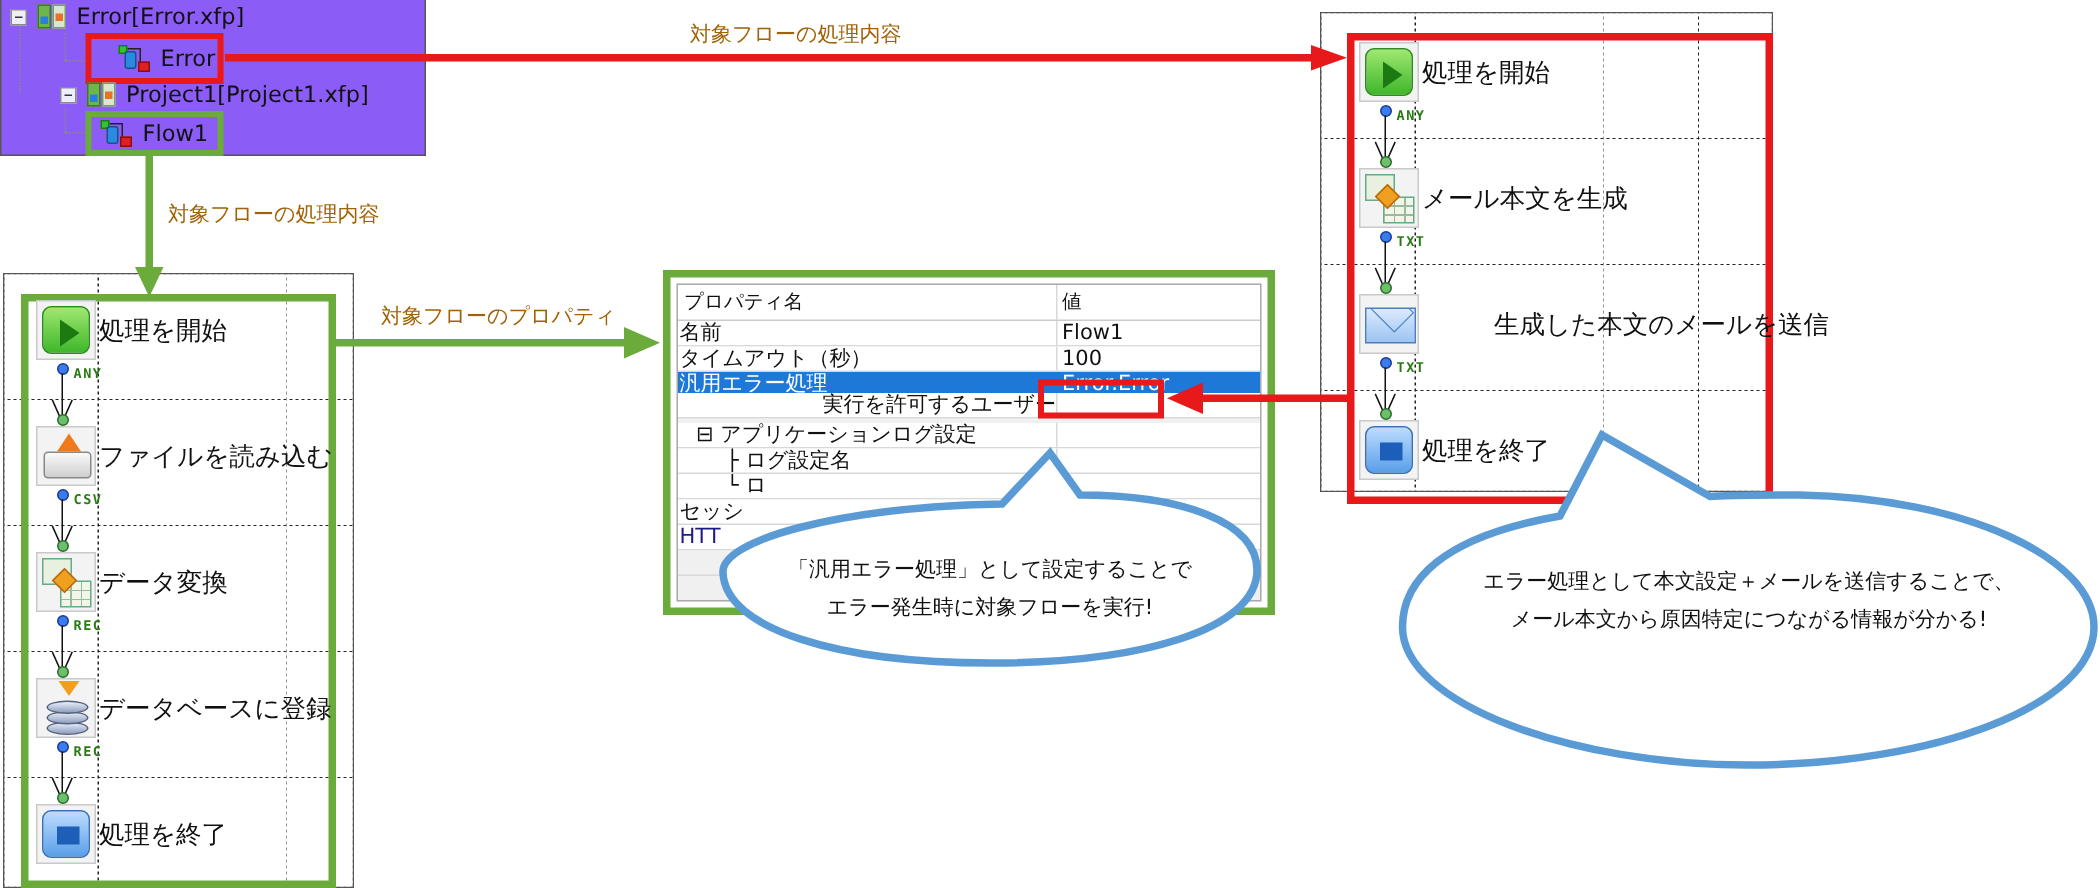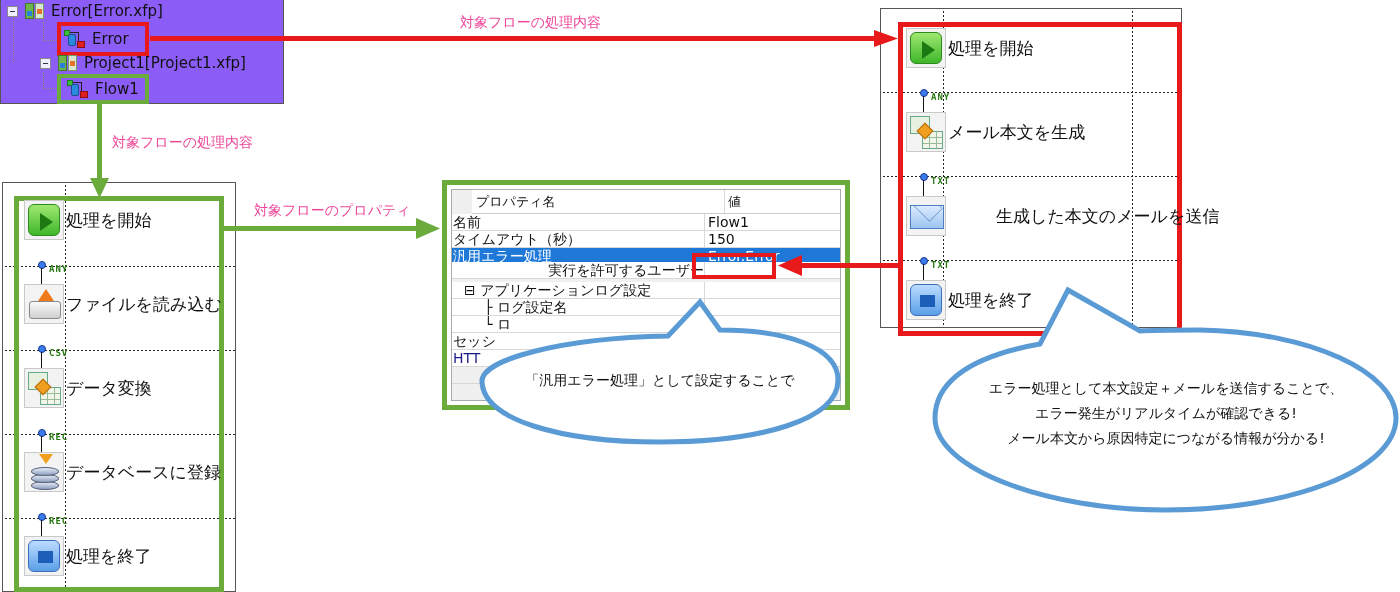"対象フローの処理内容" .label { color: #ec4899 -> #a16207 }
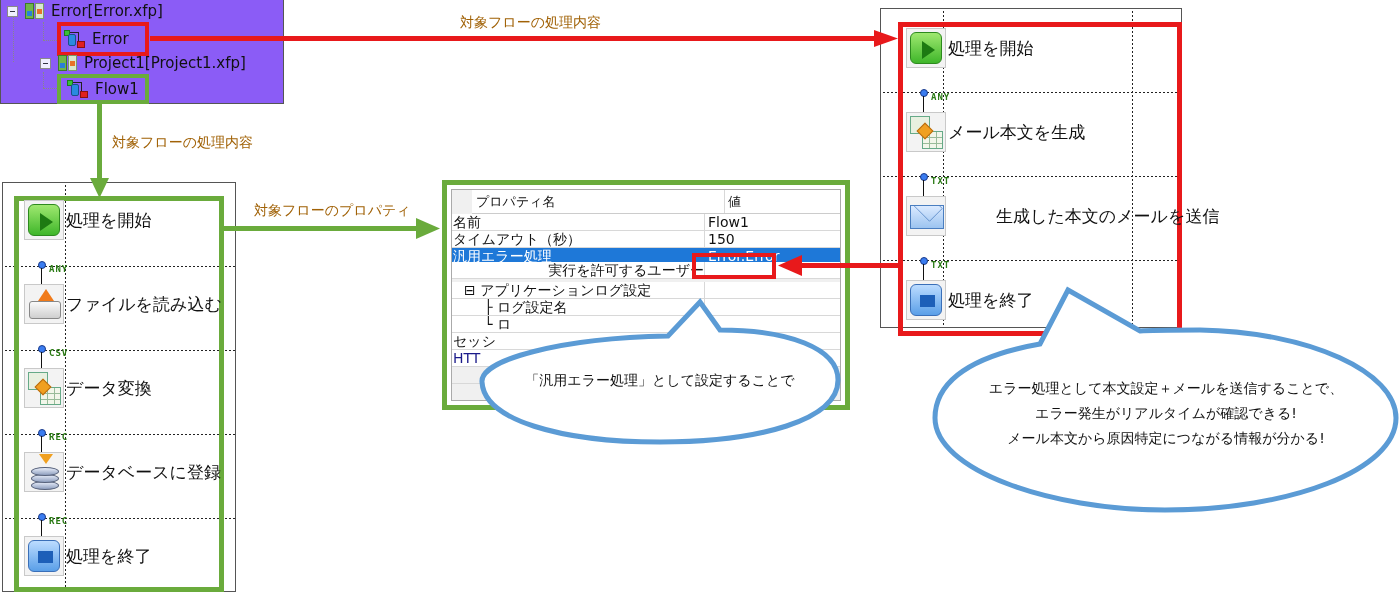"Error" div.tree-row { padding-left: 1px -> 16px }
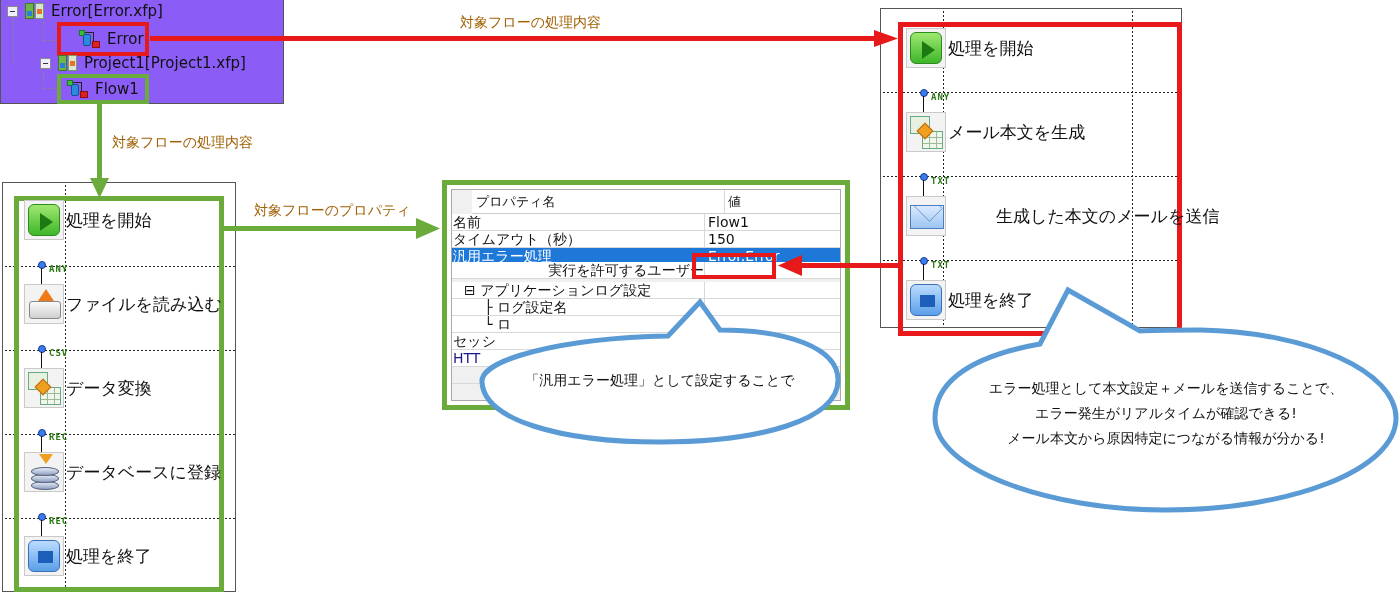"ANY" .conn { margin-top: 19px -> none }
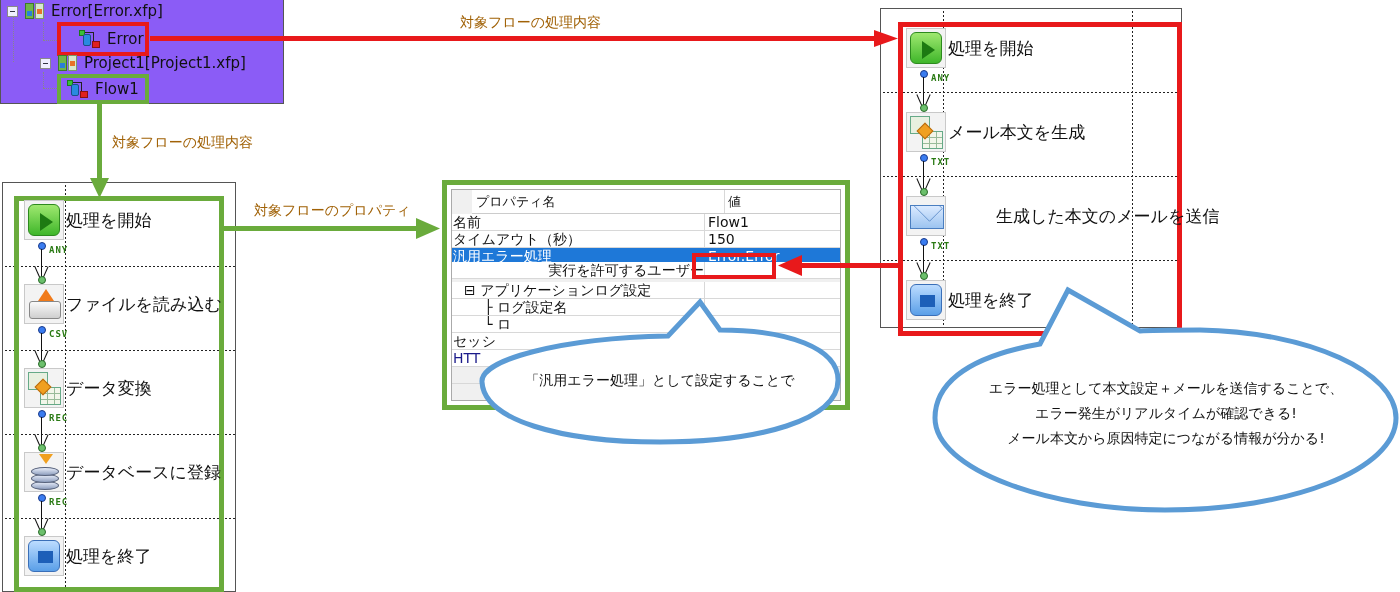"プロパティ名" .prop-row.header { margin-left: 20px -> none }
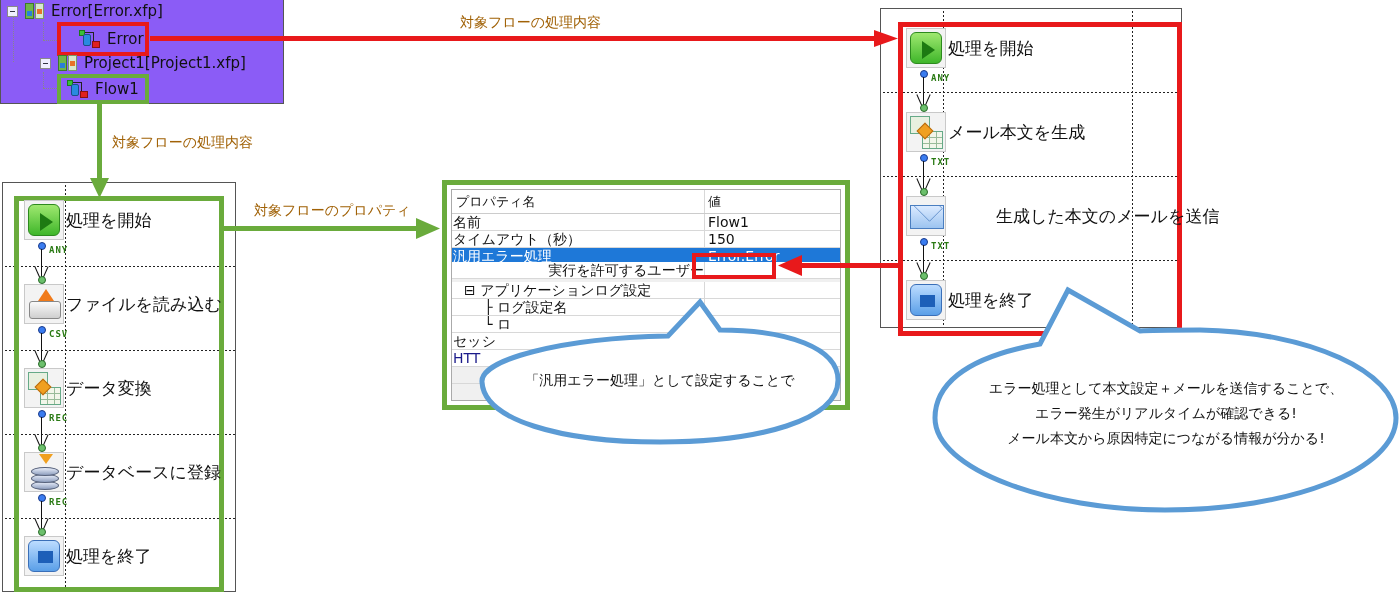"150" span.v { text: 150 -> 100 }
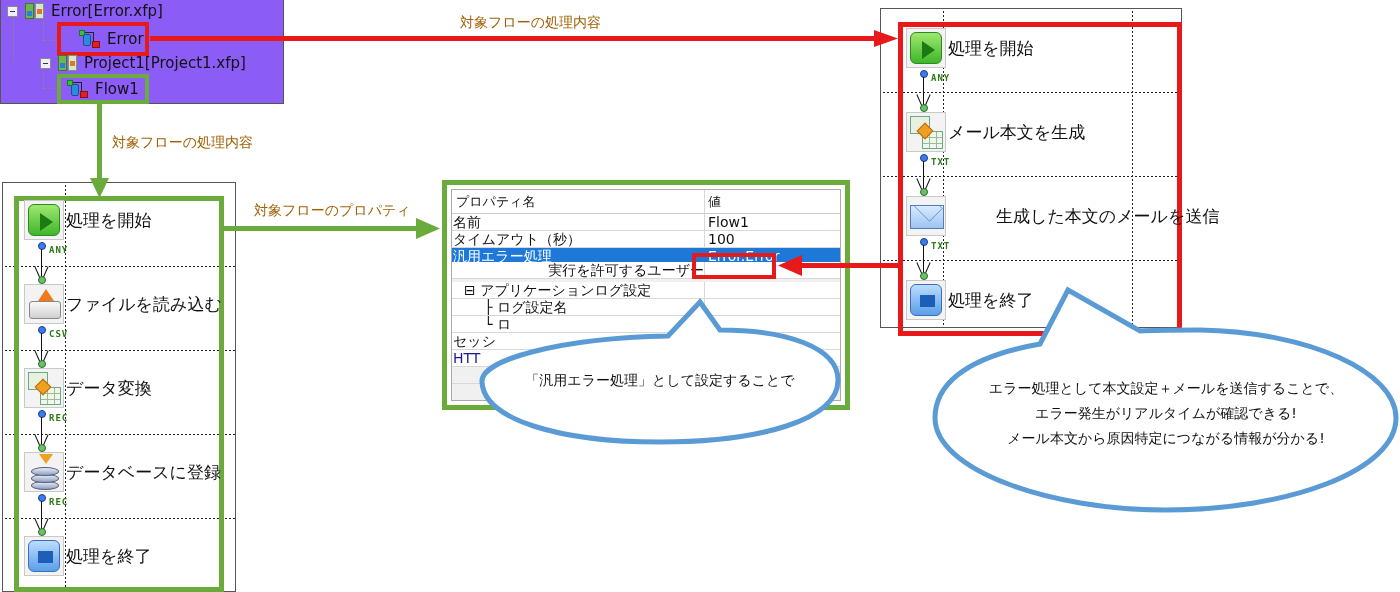"エラー発生時に対象フローを実行!" div { html: none -> <div>エラー発生時に対象フローを実行!</div> }
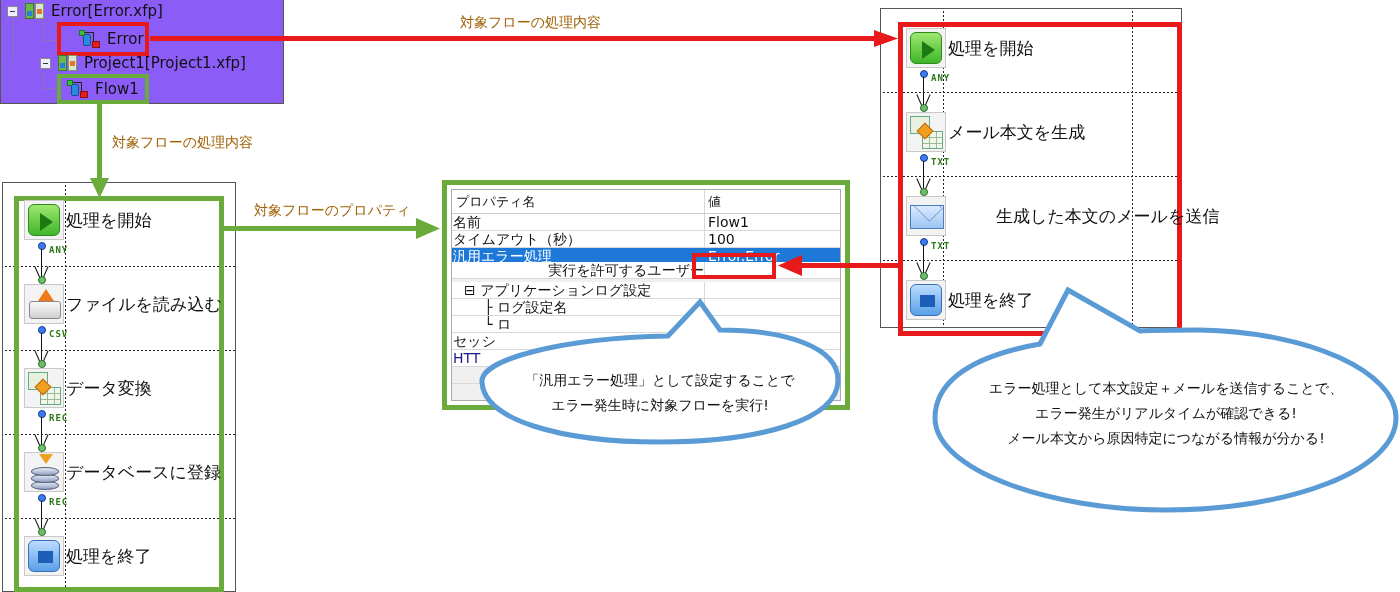"エラー発生がリアルタイムが確認できる!" div { html: <div>エラー発生がリアルタイムが確認できる!</div> -> none }
